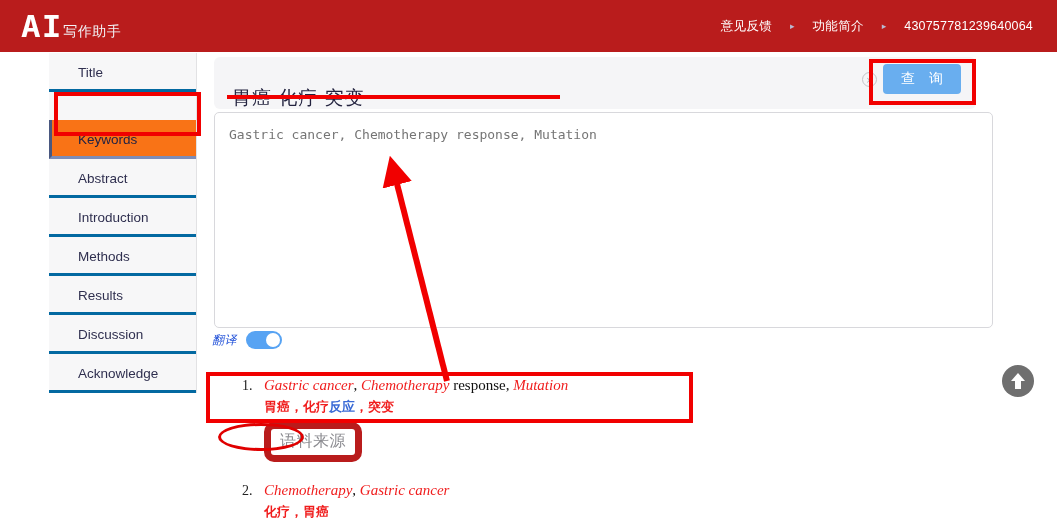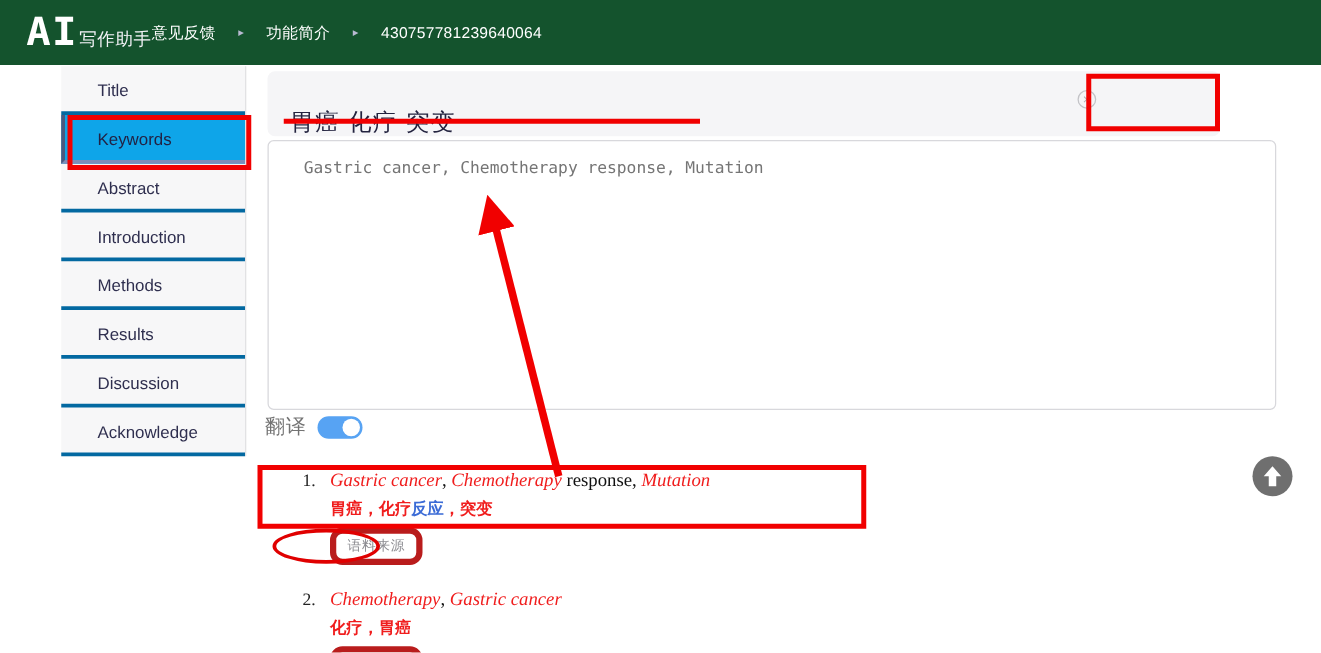"AI" #app-header { background: #14532d -> #b91c1c; justify-content: none -> space-between }
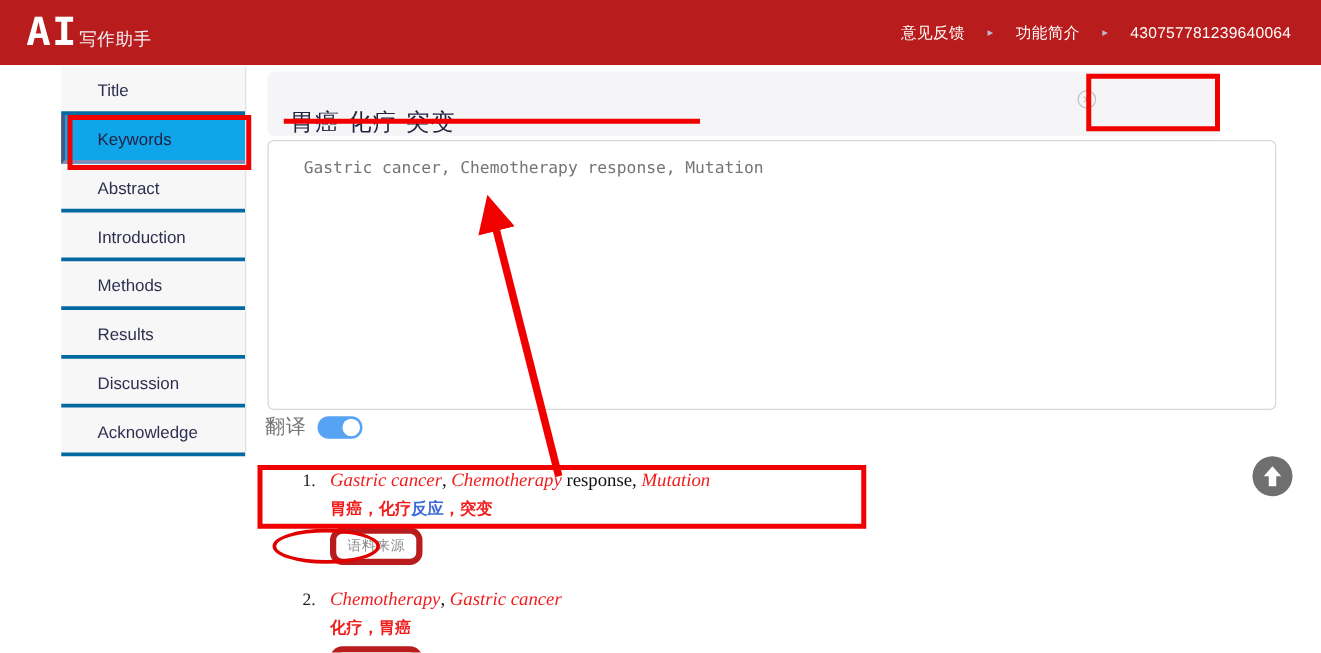"查 询" button { html: none -> <button>查 询</button> }
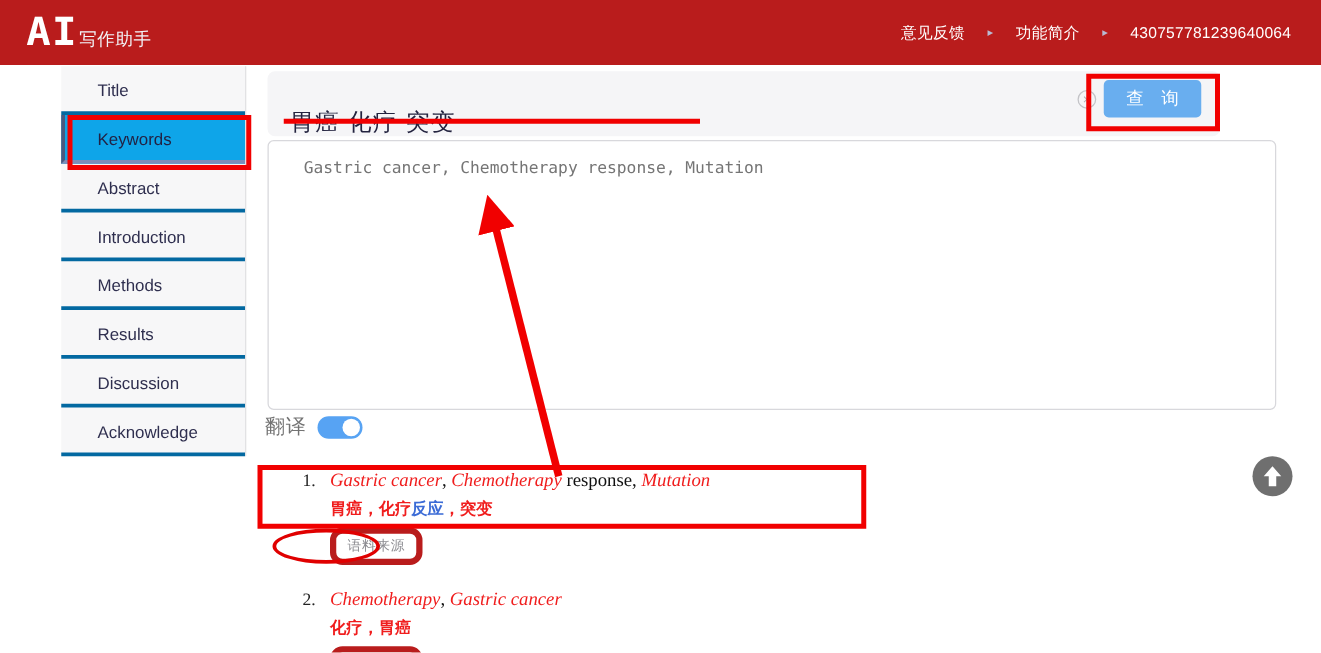"Keywords" .side-item.active { background: #0ea5e9 -> #f97316; margin-top: none -> 28px }
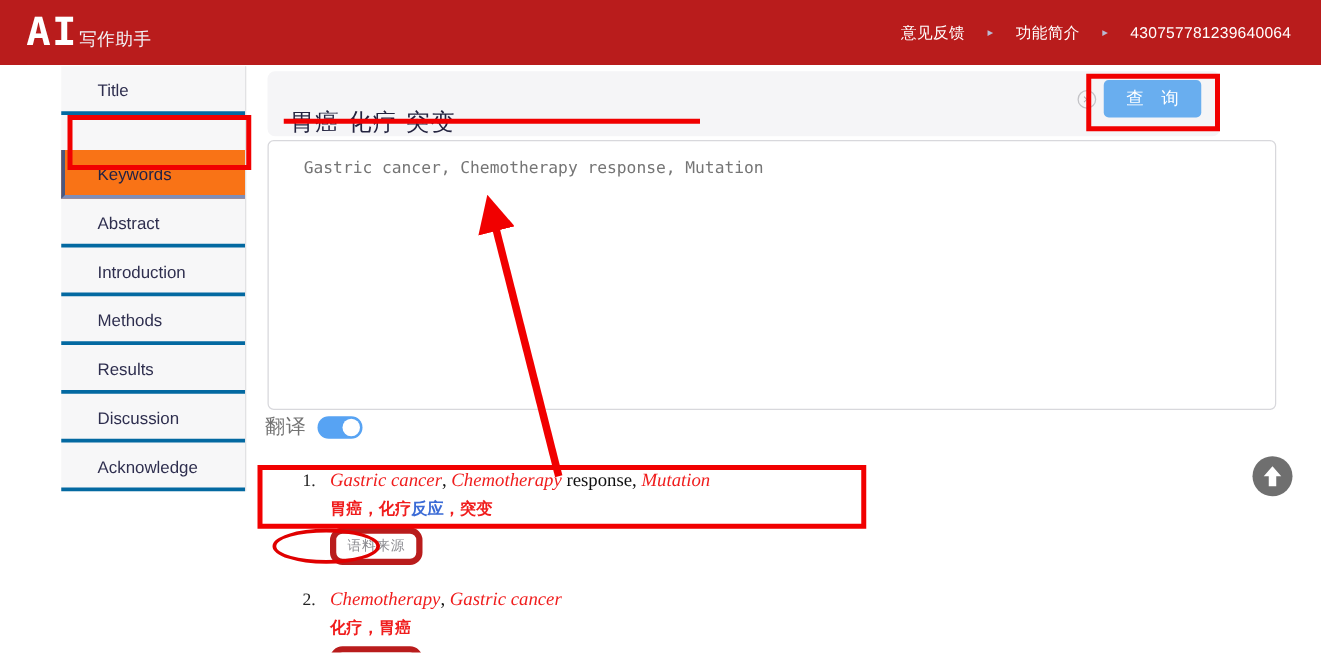"Gastric cancer, Chemotherapy response," #keyword-textarea { padding: 12px 28px -> 12px 14px }
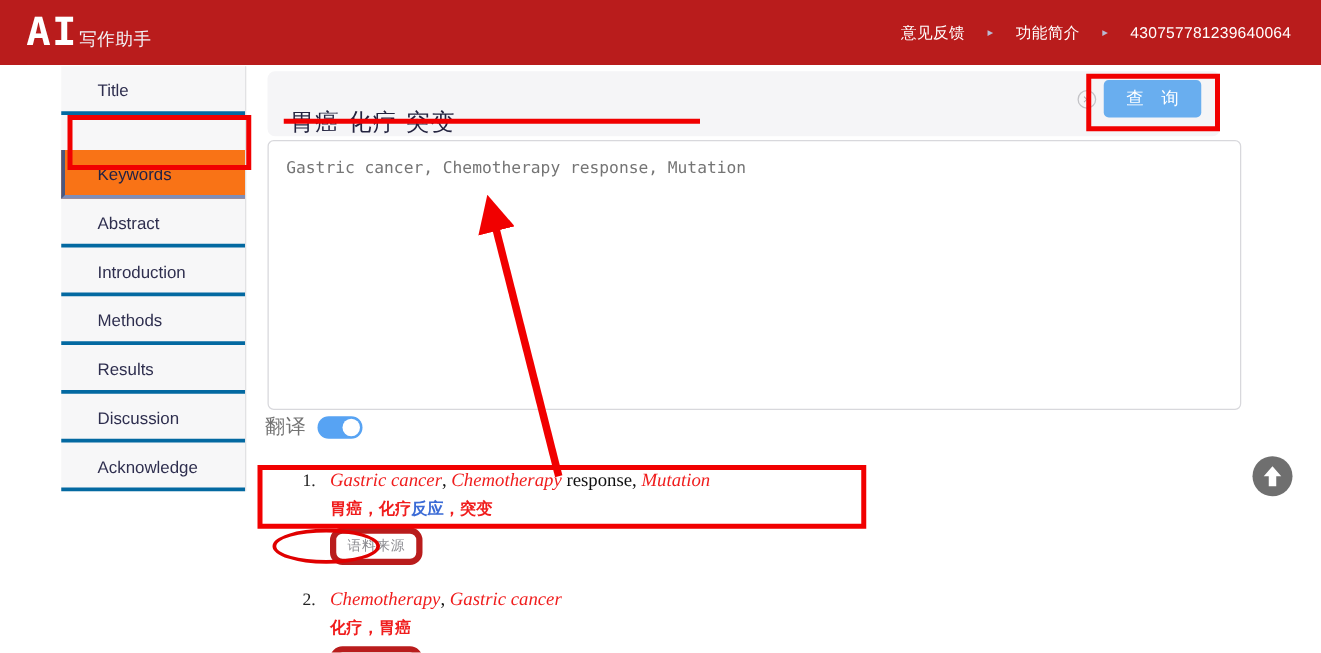"翻译" #translate-label { color: #737373 -> #1d4ed8; font-size: 16px -> 12px; font-style: none -> italic }
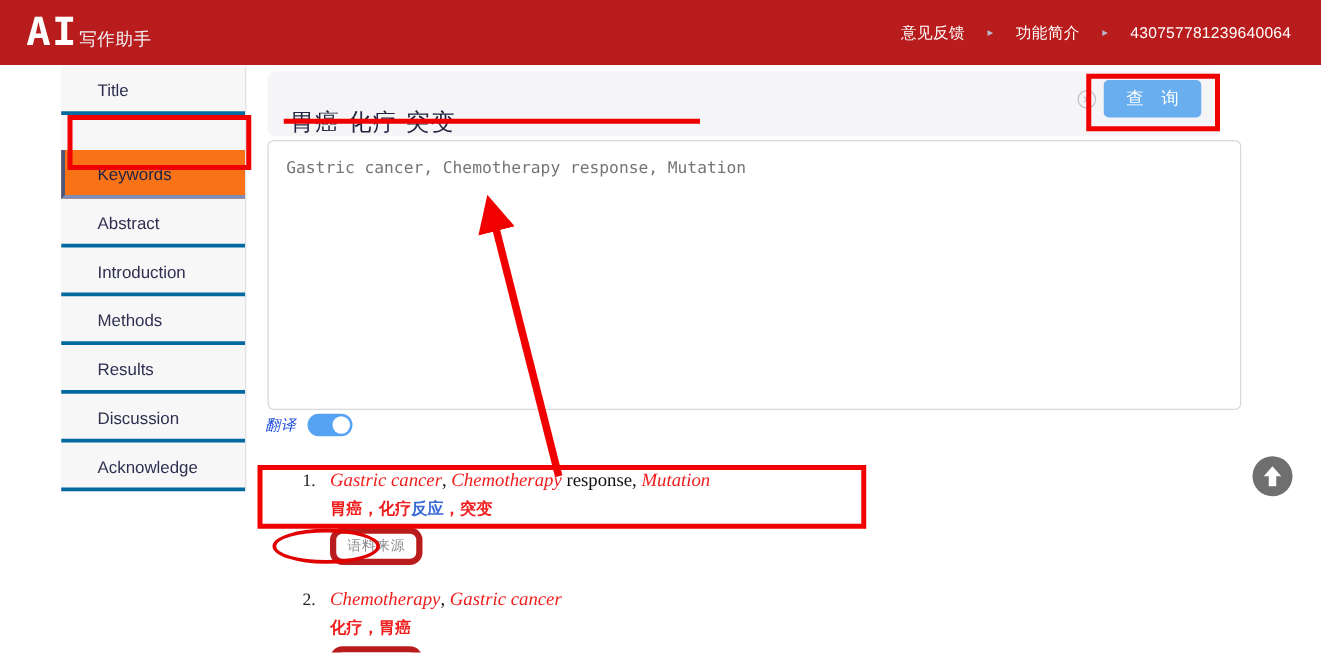"语料来源" .source-btn { border: 5px solid #b91c1c -> 7px solid #b91c1c; font-size: 11px -> 16px }
